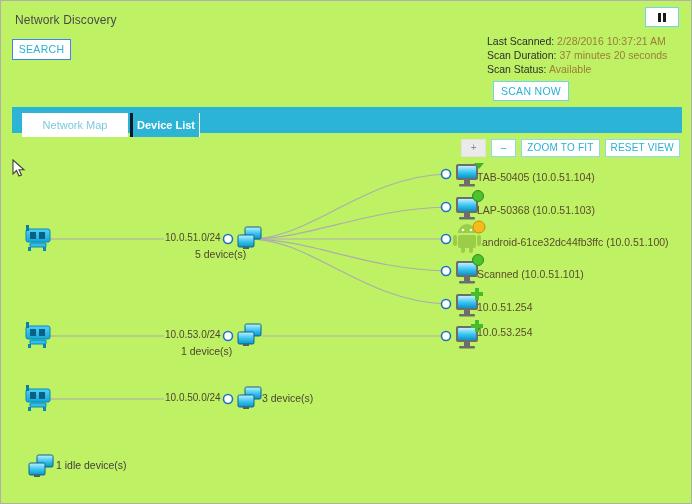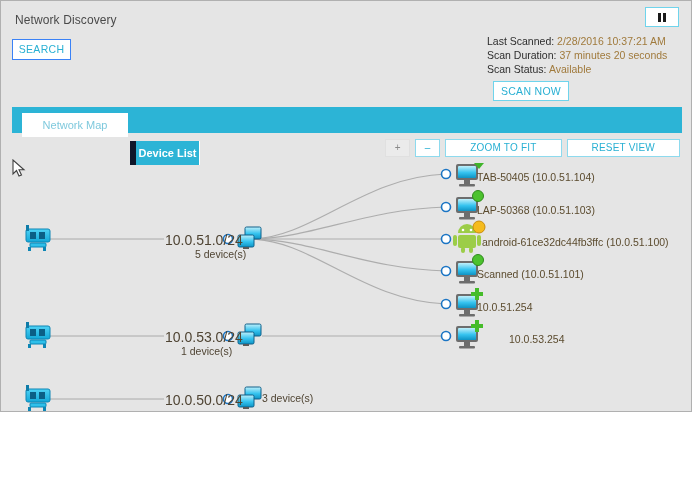"Network Discovery" #app { background: #e5e5e5 -> #bef264; height: 412px -> 504px }
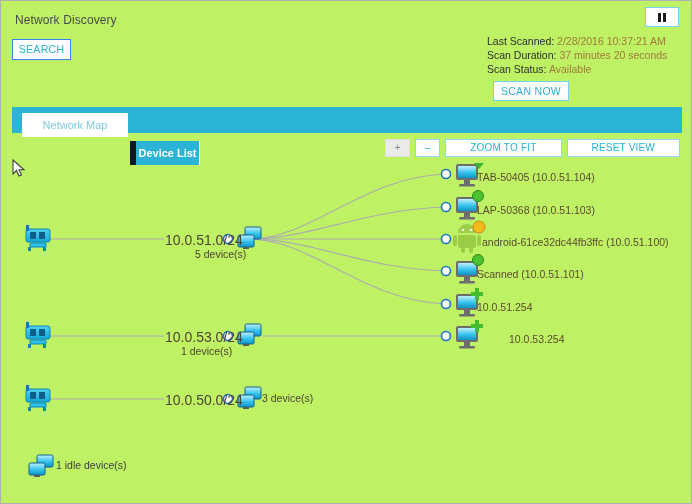"Device List" .tab.inactive { border-left: 6px solid #0f172a -> 3px solid #0f172a; margin-top: 28px -> none }
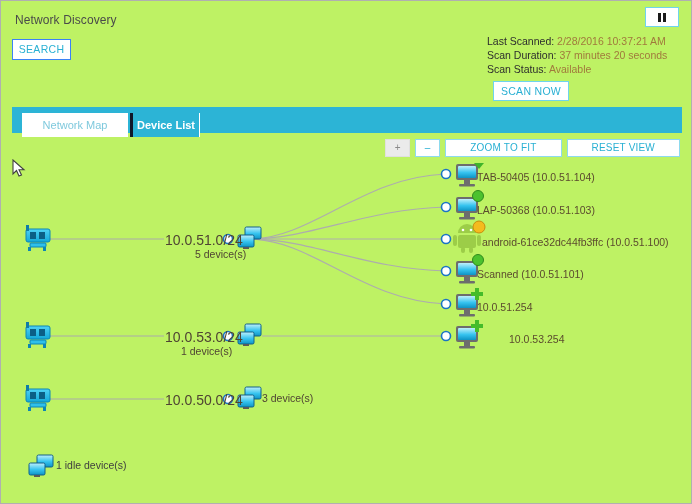"ZOOM TO FIT" .tb-btn { padding: 0 24px -> 0 5px }
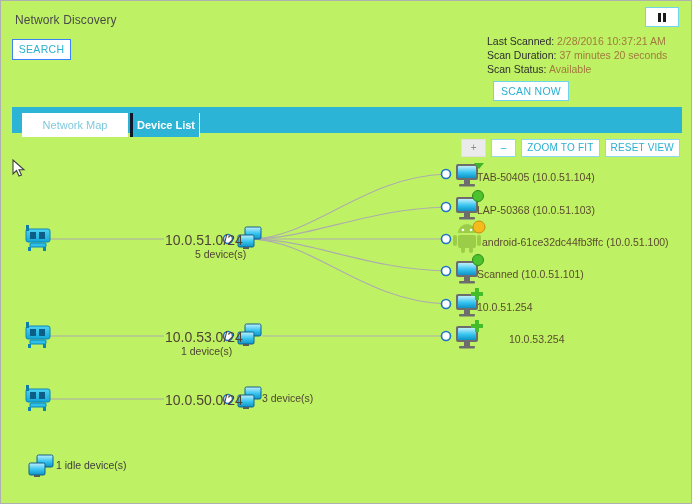"10.0.51.0/24" .net-label { font-size: 14px -> 10px }
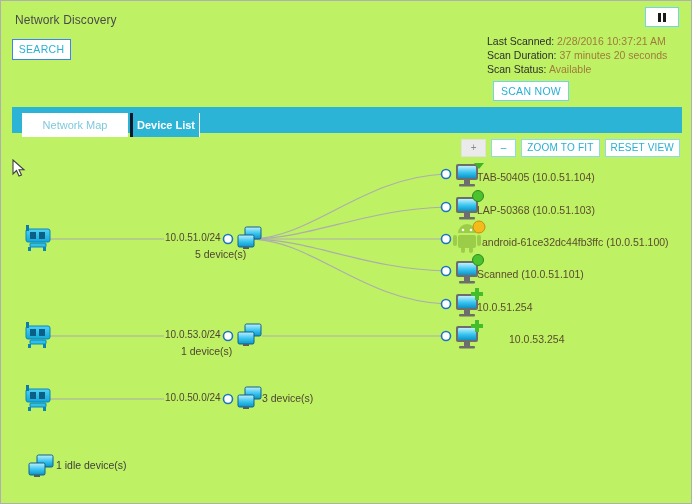"10.0.53.254" div.node-label { margin-left: 32px -> none; top: 174px -> 167px }
